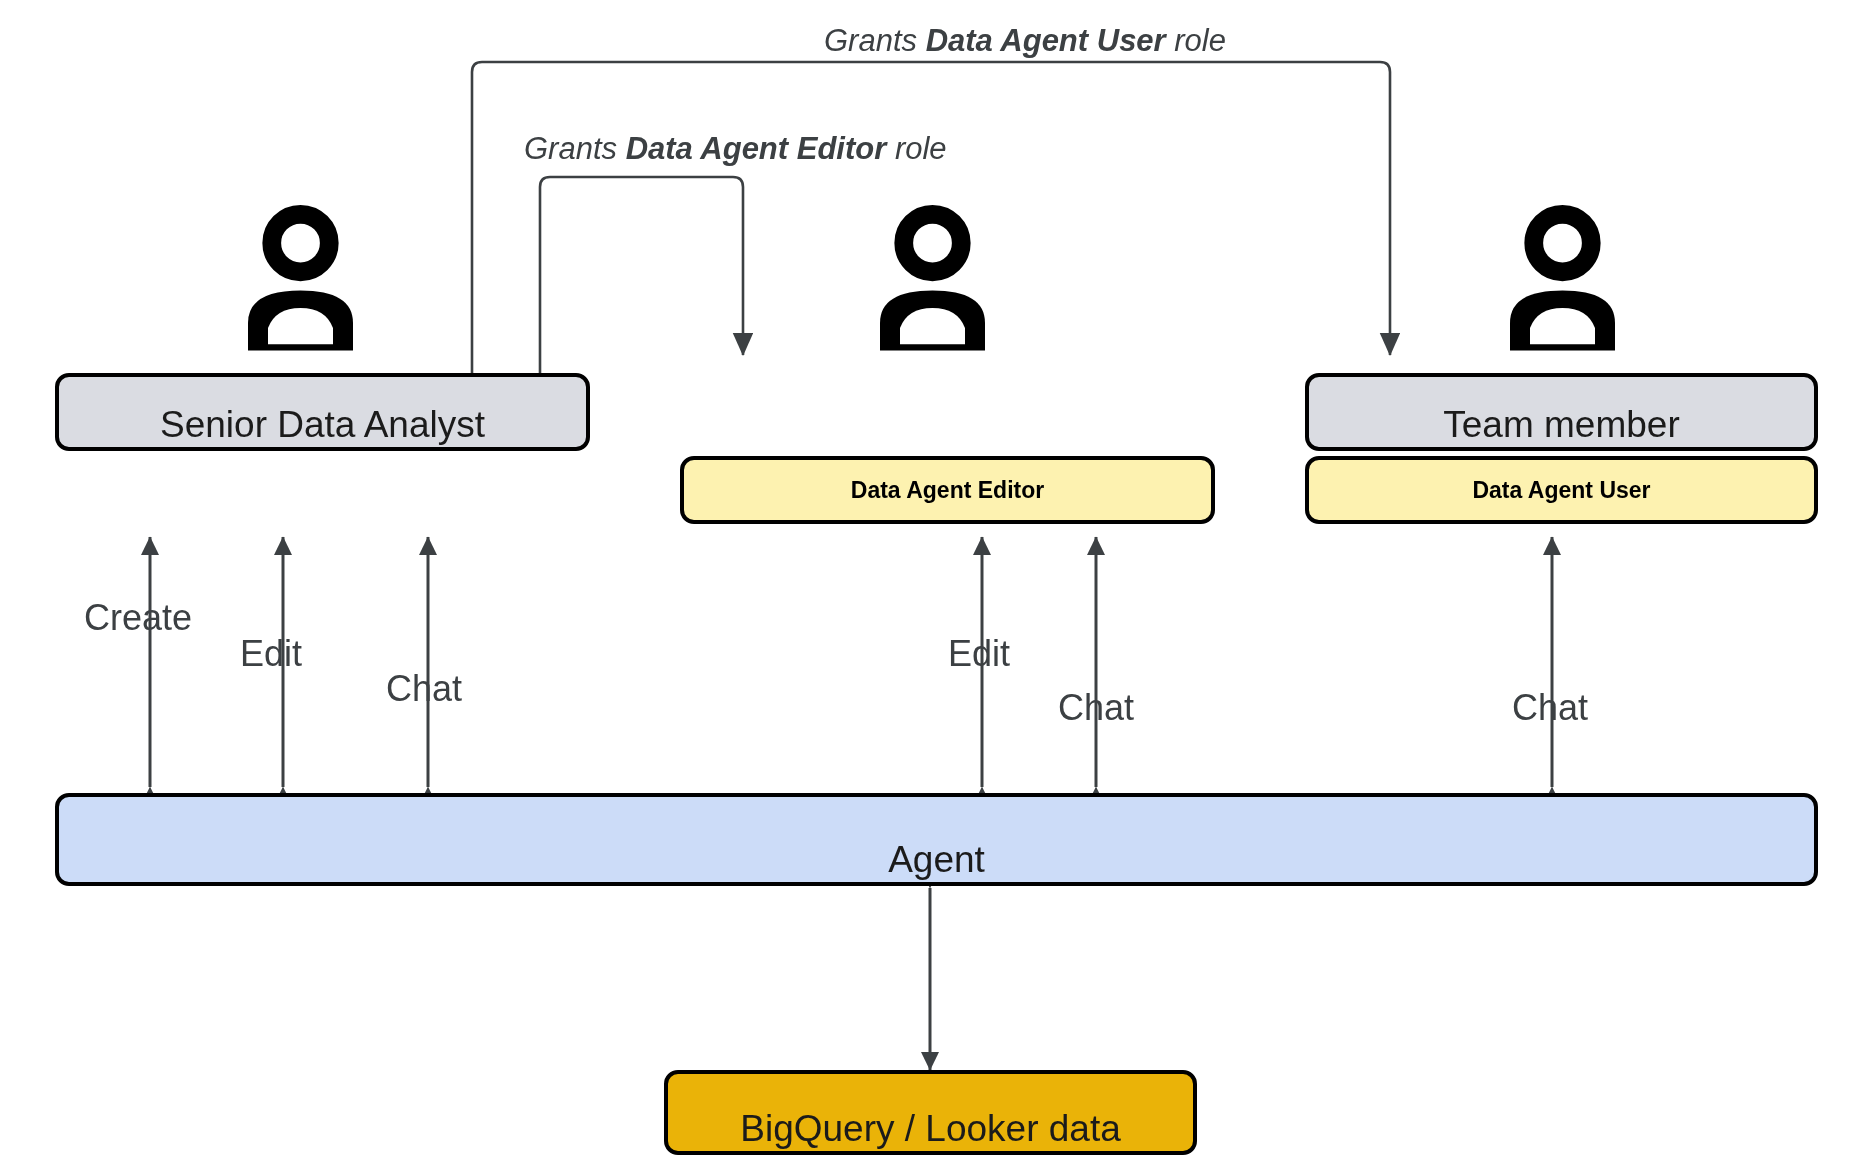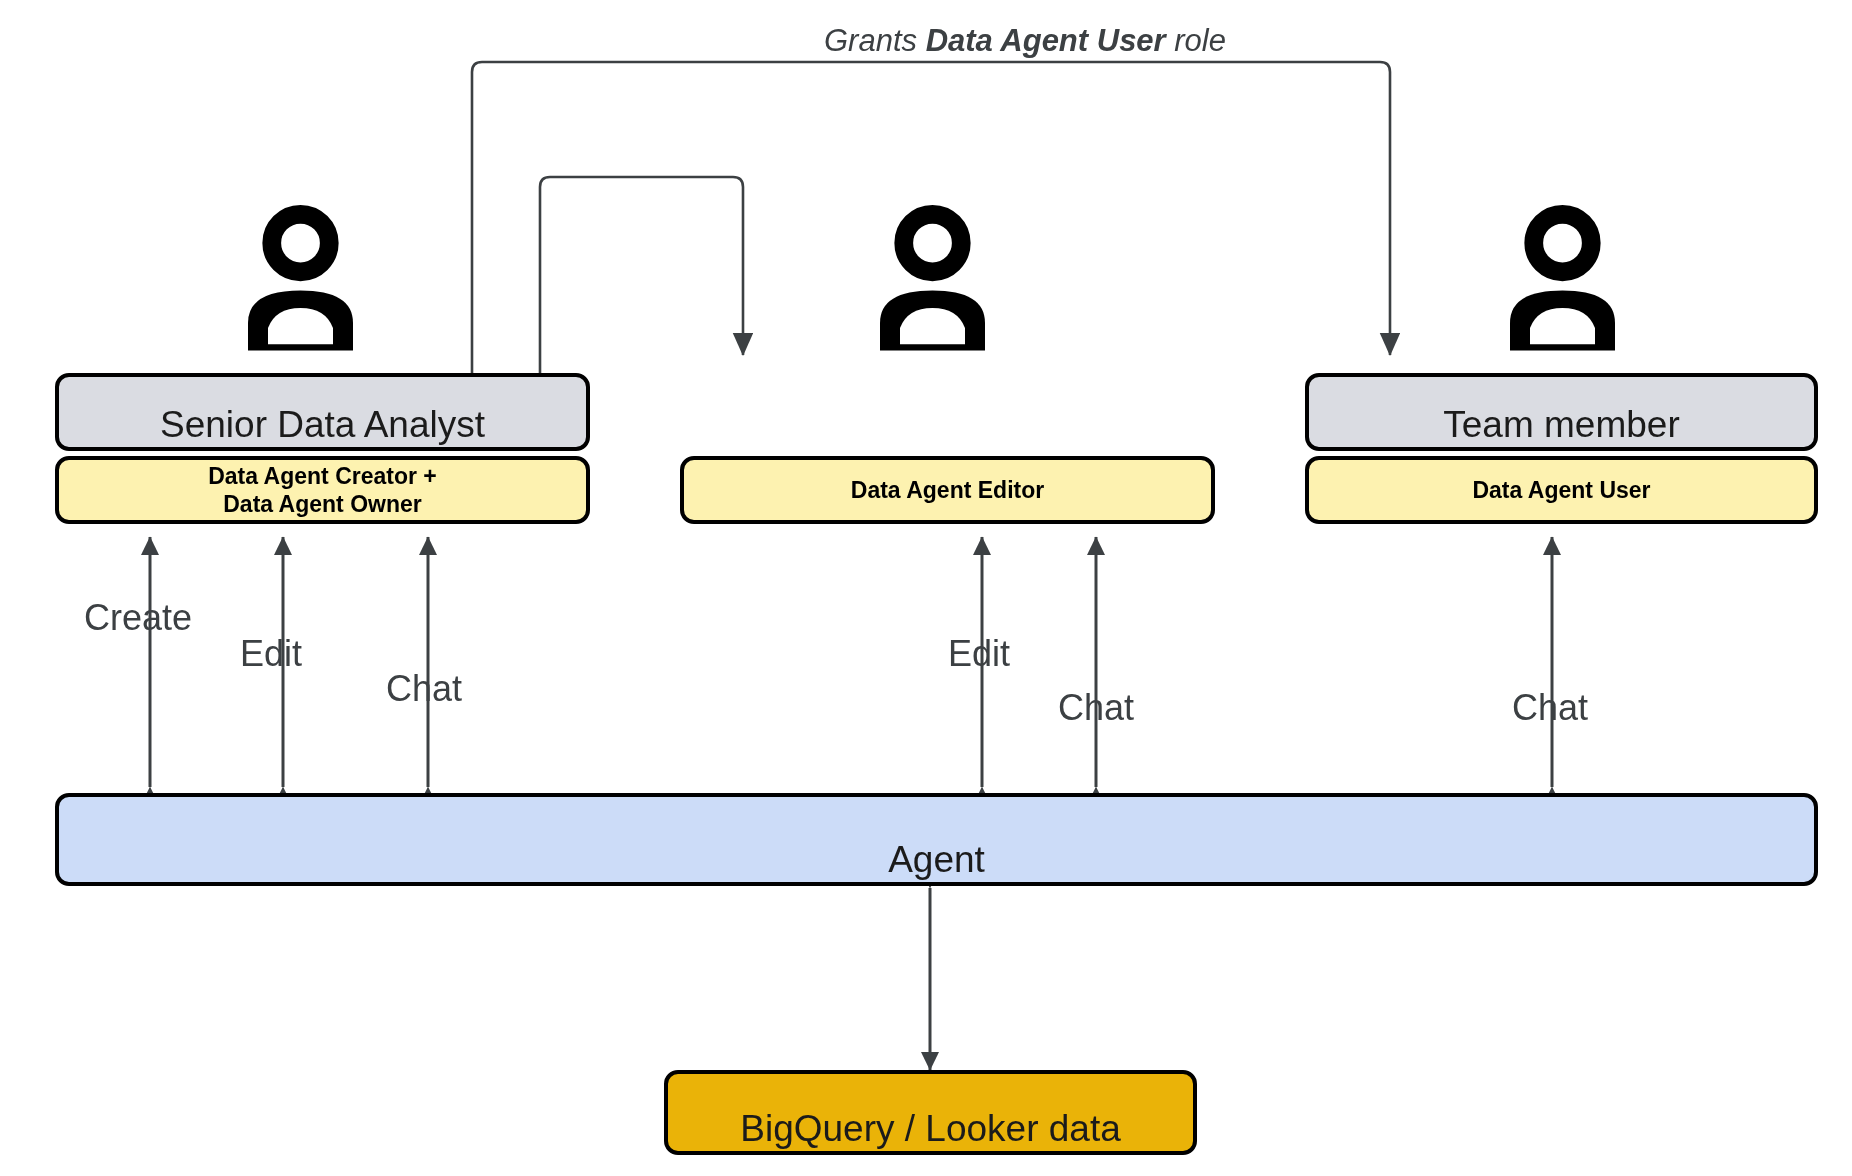"Grants Data Agent Editor role" div.grant-label { html: none -> <div> <span>Grants </span><b>Data Agent Editor</b><span> role</span> </div> }
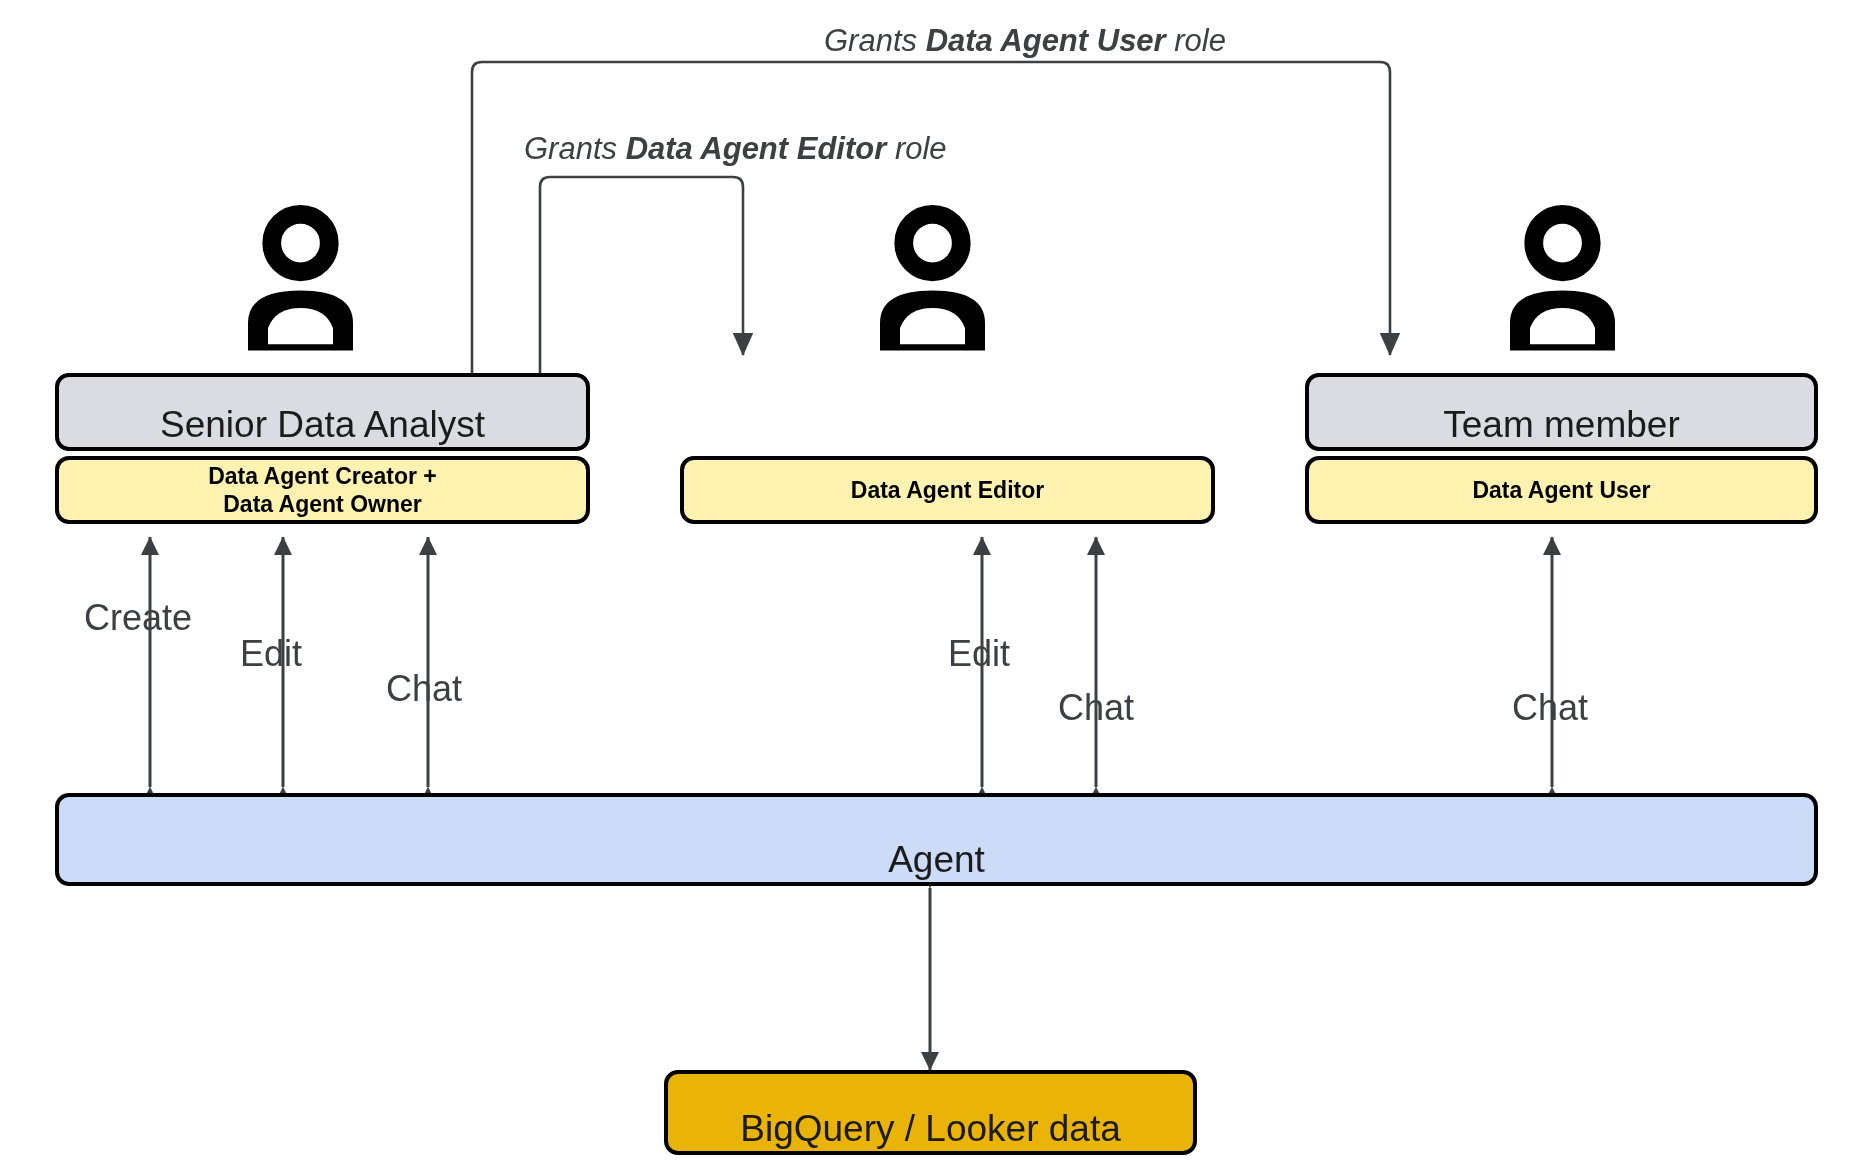"Data Agent Creator +" div.role-node { html: <div> <span> <span>Data Agent Creator +</span><br> <span>Data Agent Owner</span> </span> </div> -> none }
